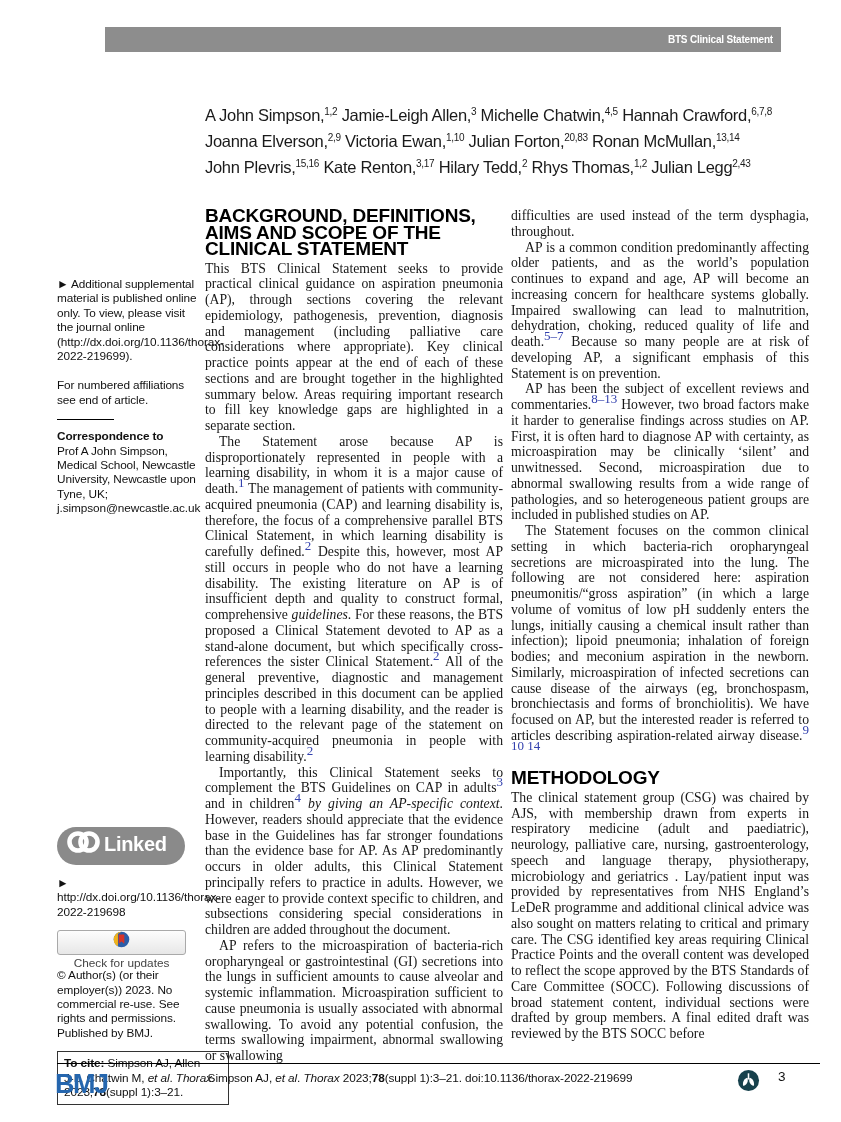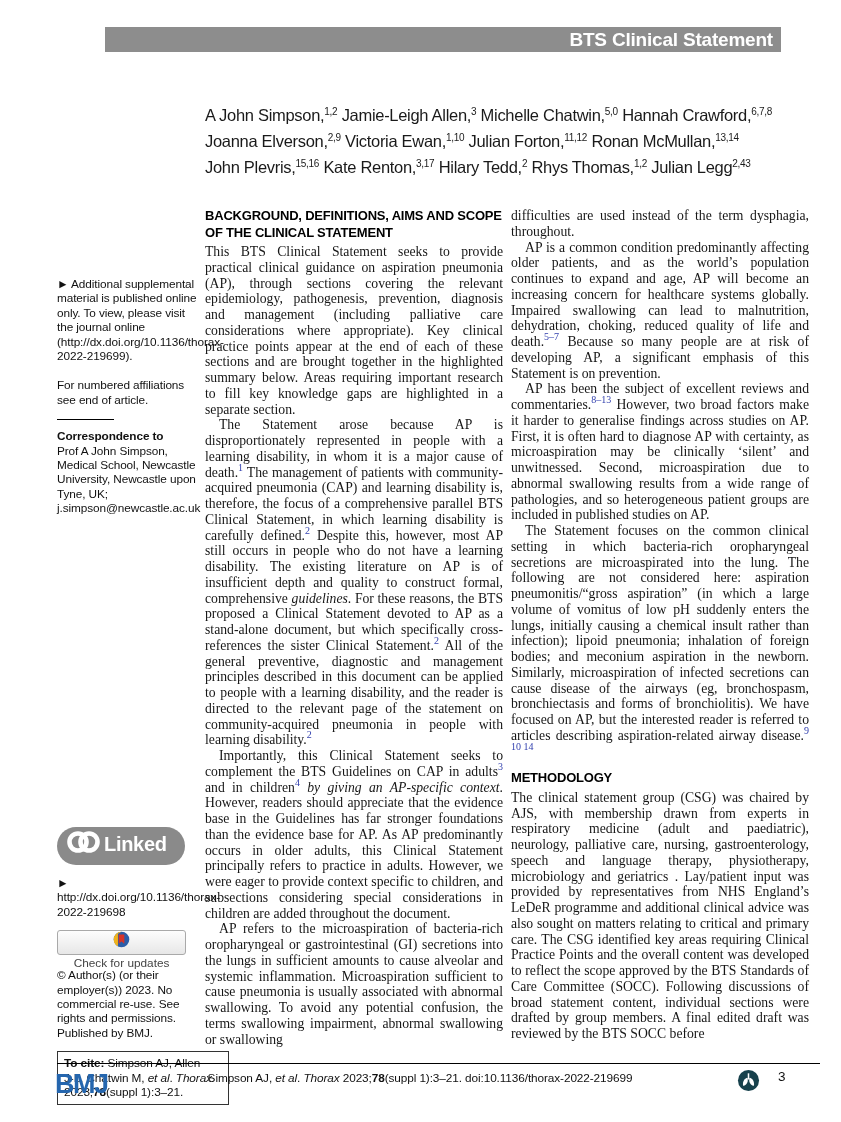"BTS Clinical Statement" .banner-label { font-size: 19px -> 10px }
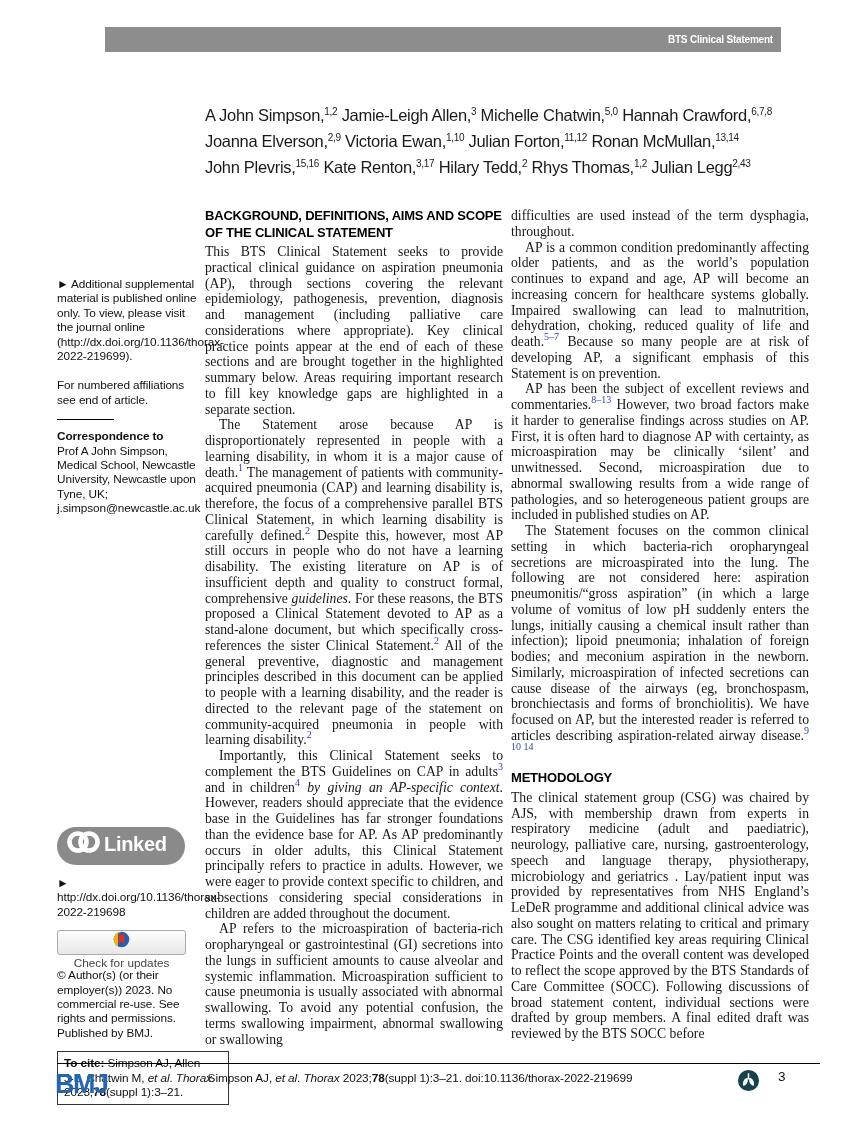"5,0" sup { text: 5,0 -> 4,5 }
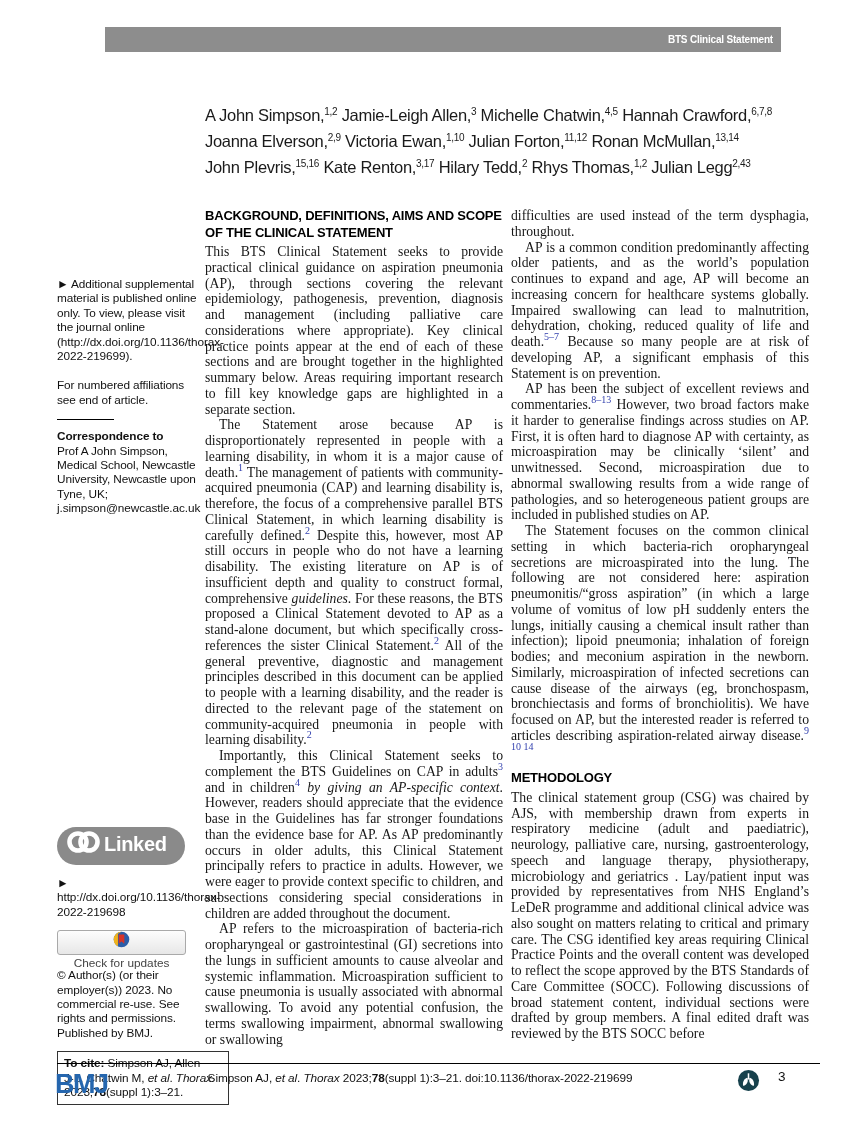"11,12" sup { text: 11,12 -> 20,83 }
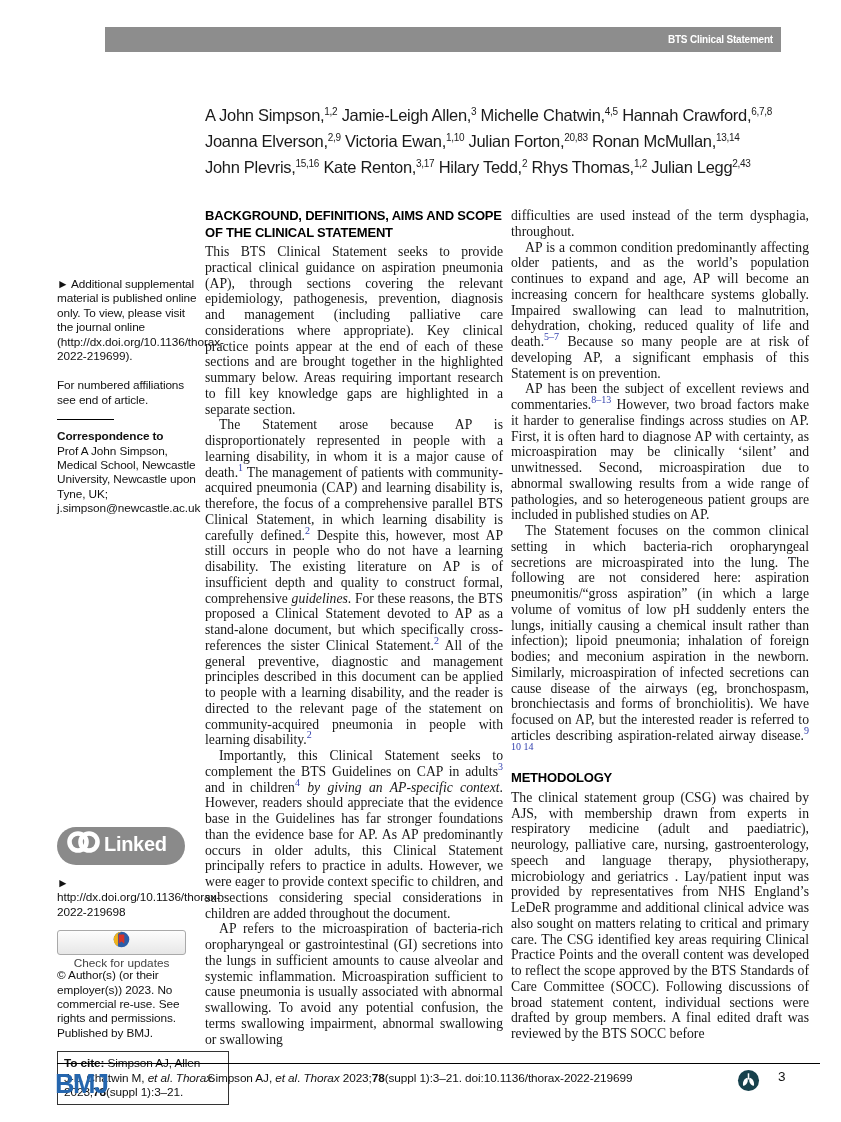"BACKGROUND, DEFINITIONS, AIMS AND SCOPE" .section-heading { font-size: 13px -> 19px }
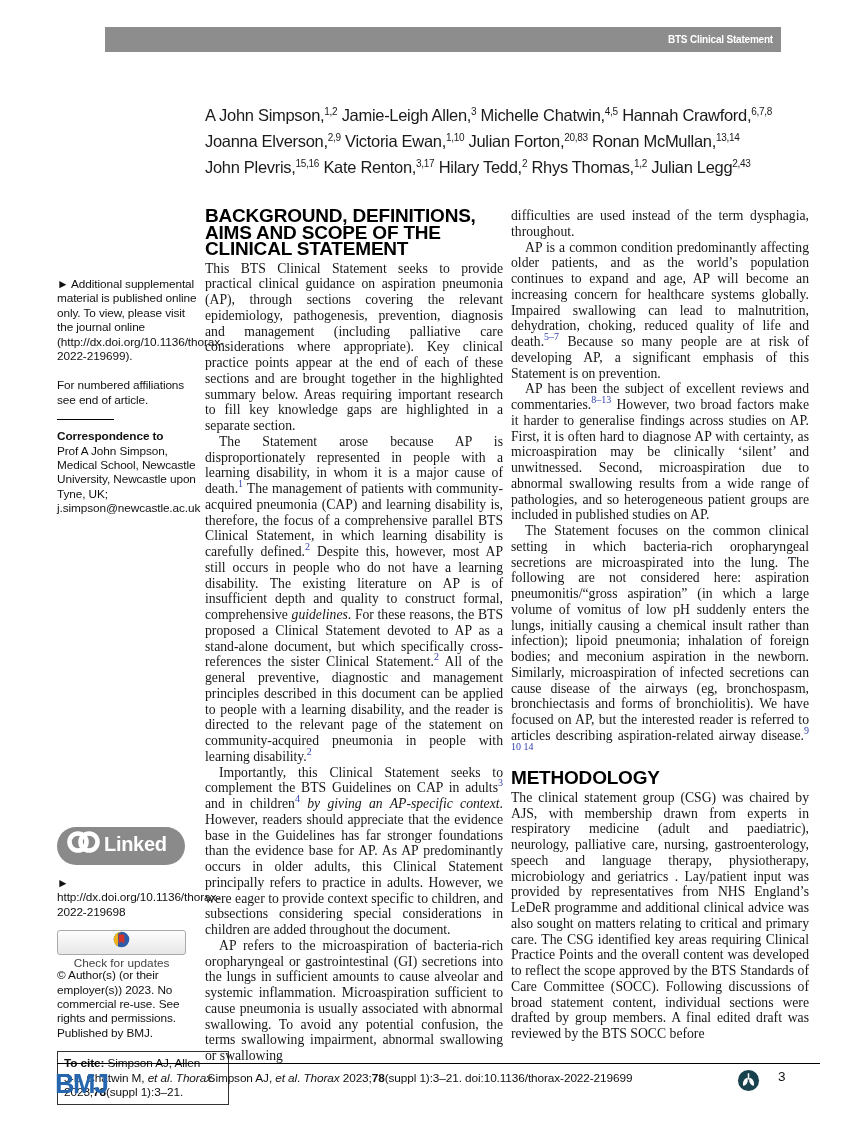"5–7" .para sup { font-size: 10px -> 13px }
